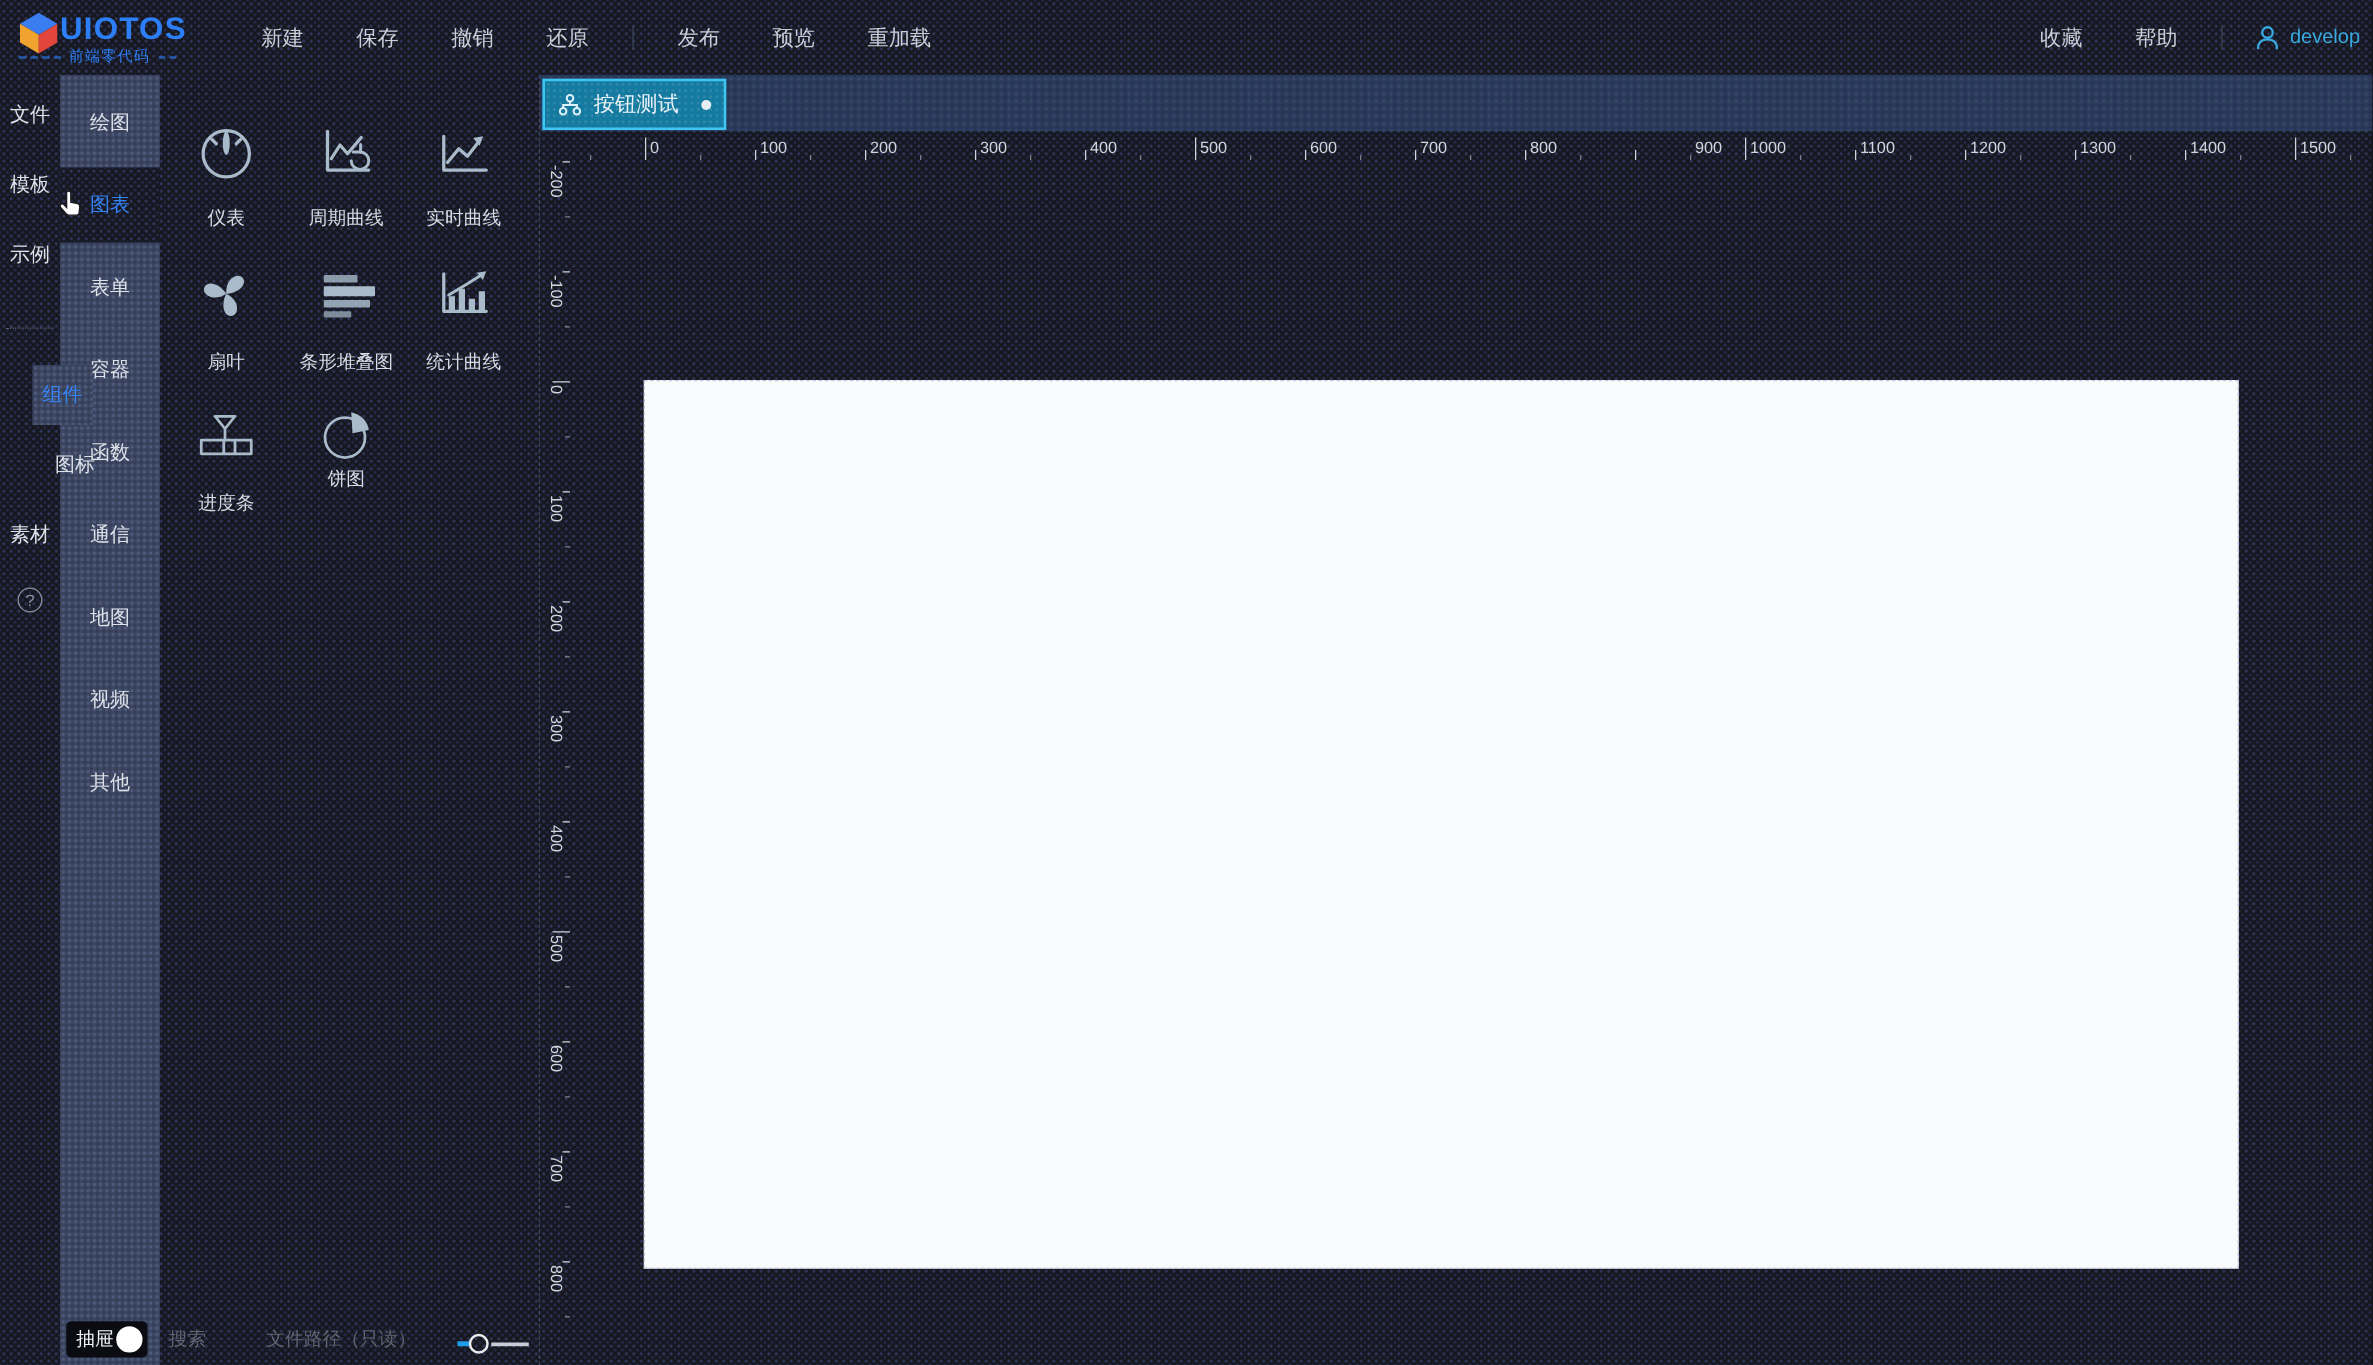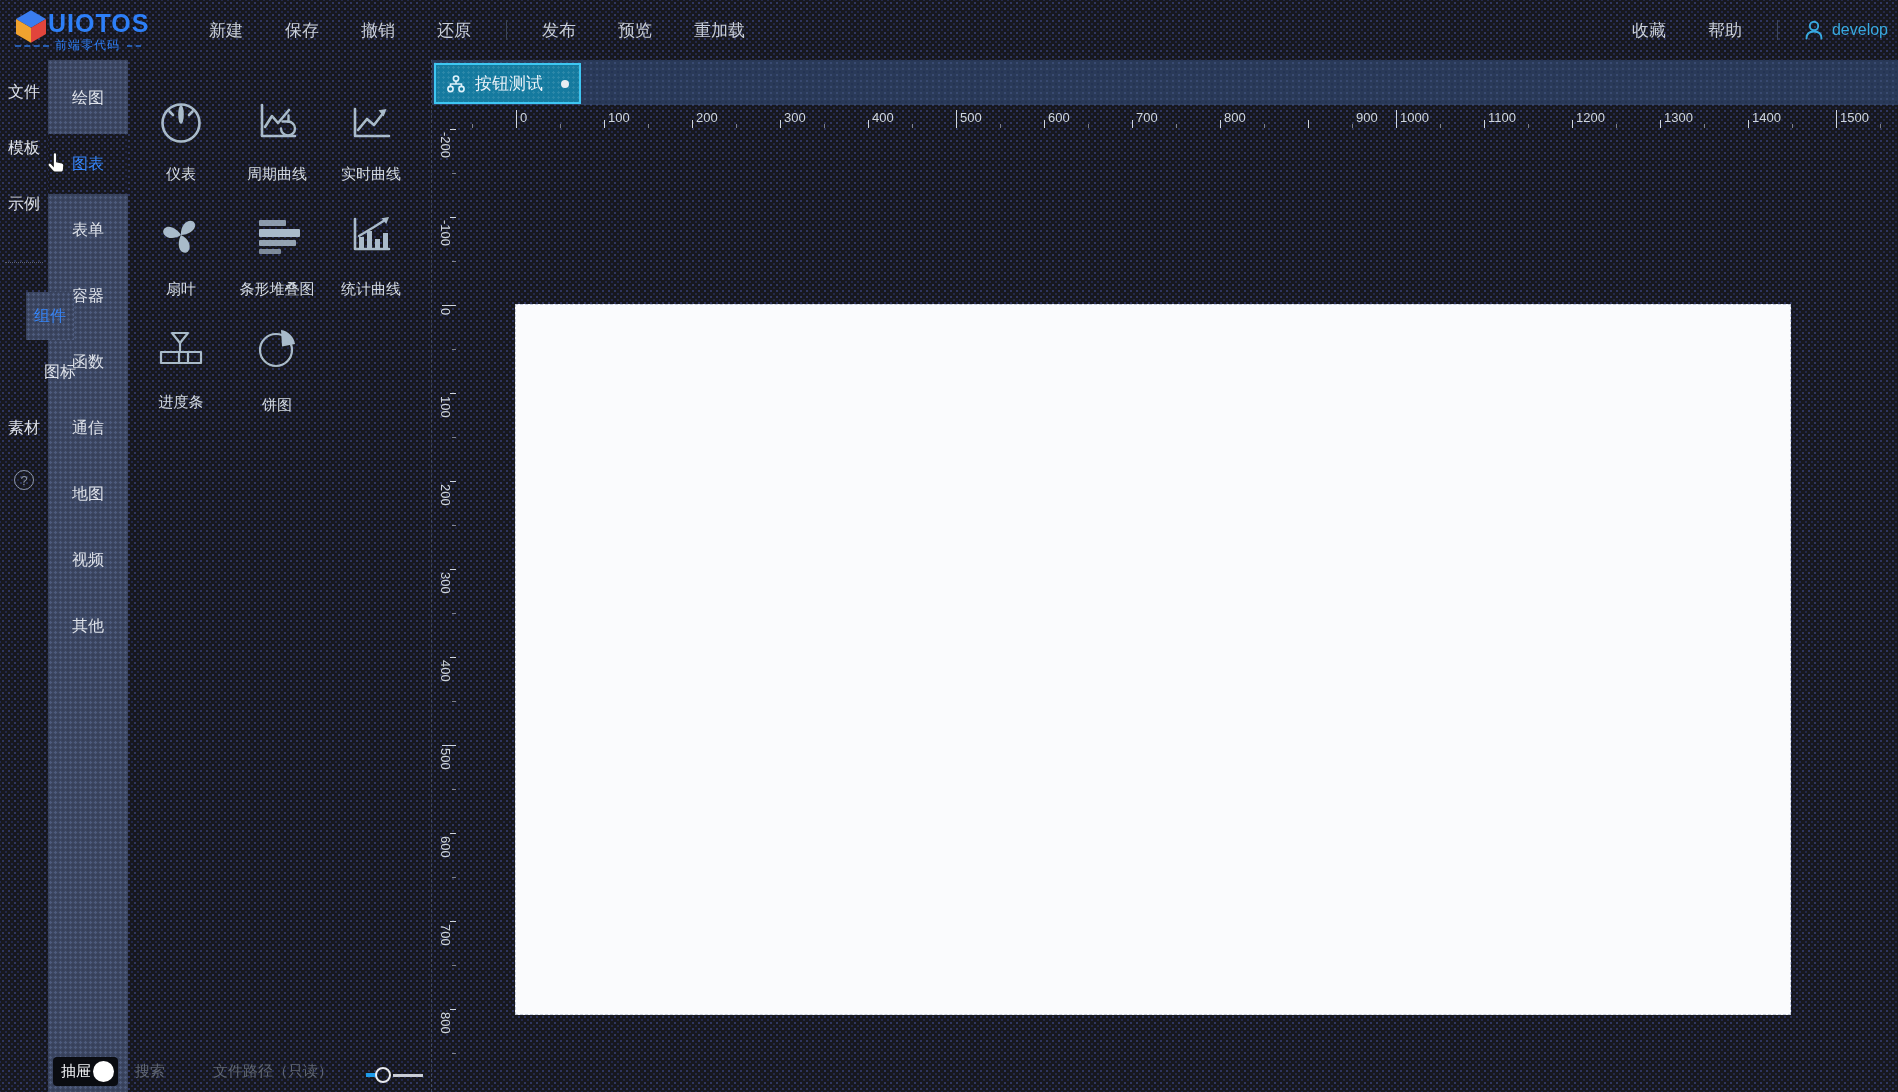"饼图" div.comp-label { top: 336px -> 314px }
